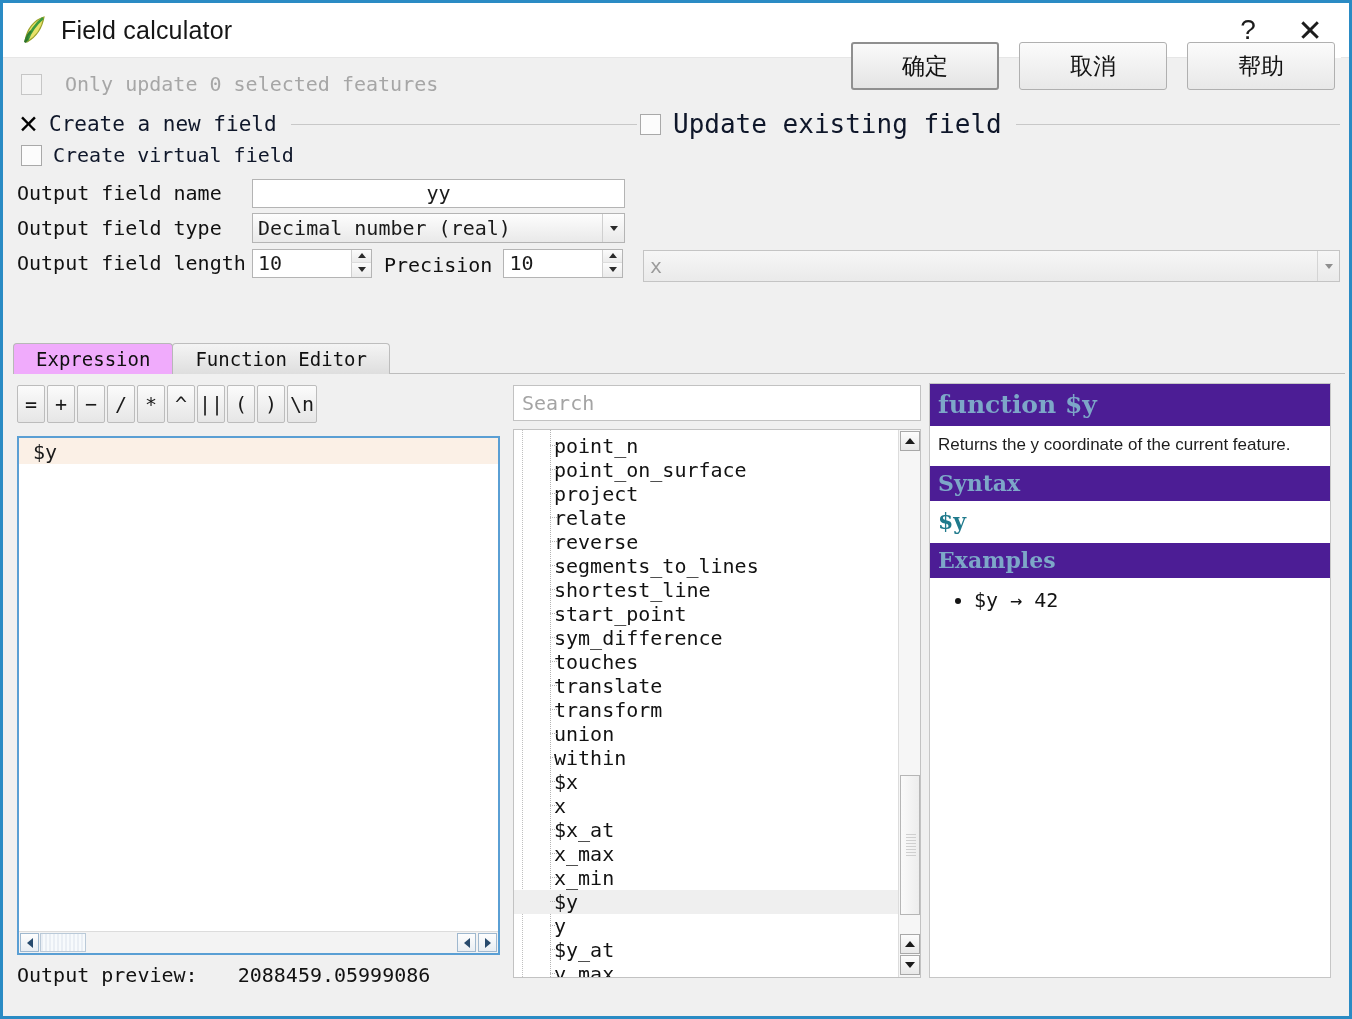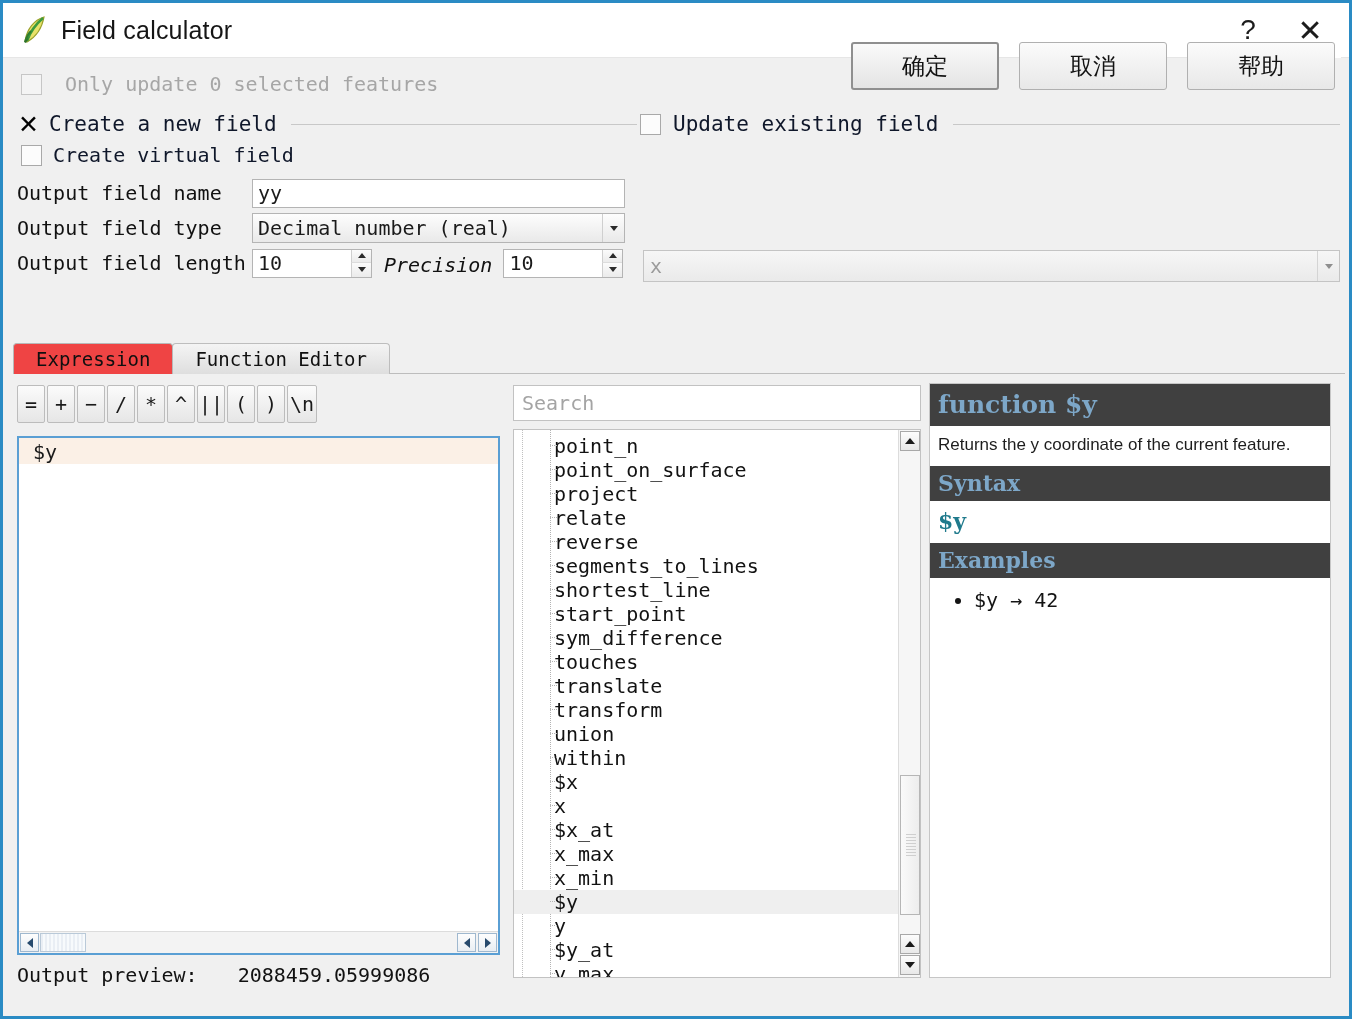"Update existing field" #updatefield-bar .lbl { font-size: 21px -> 26px }
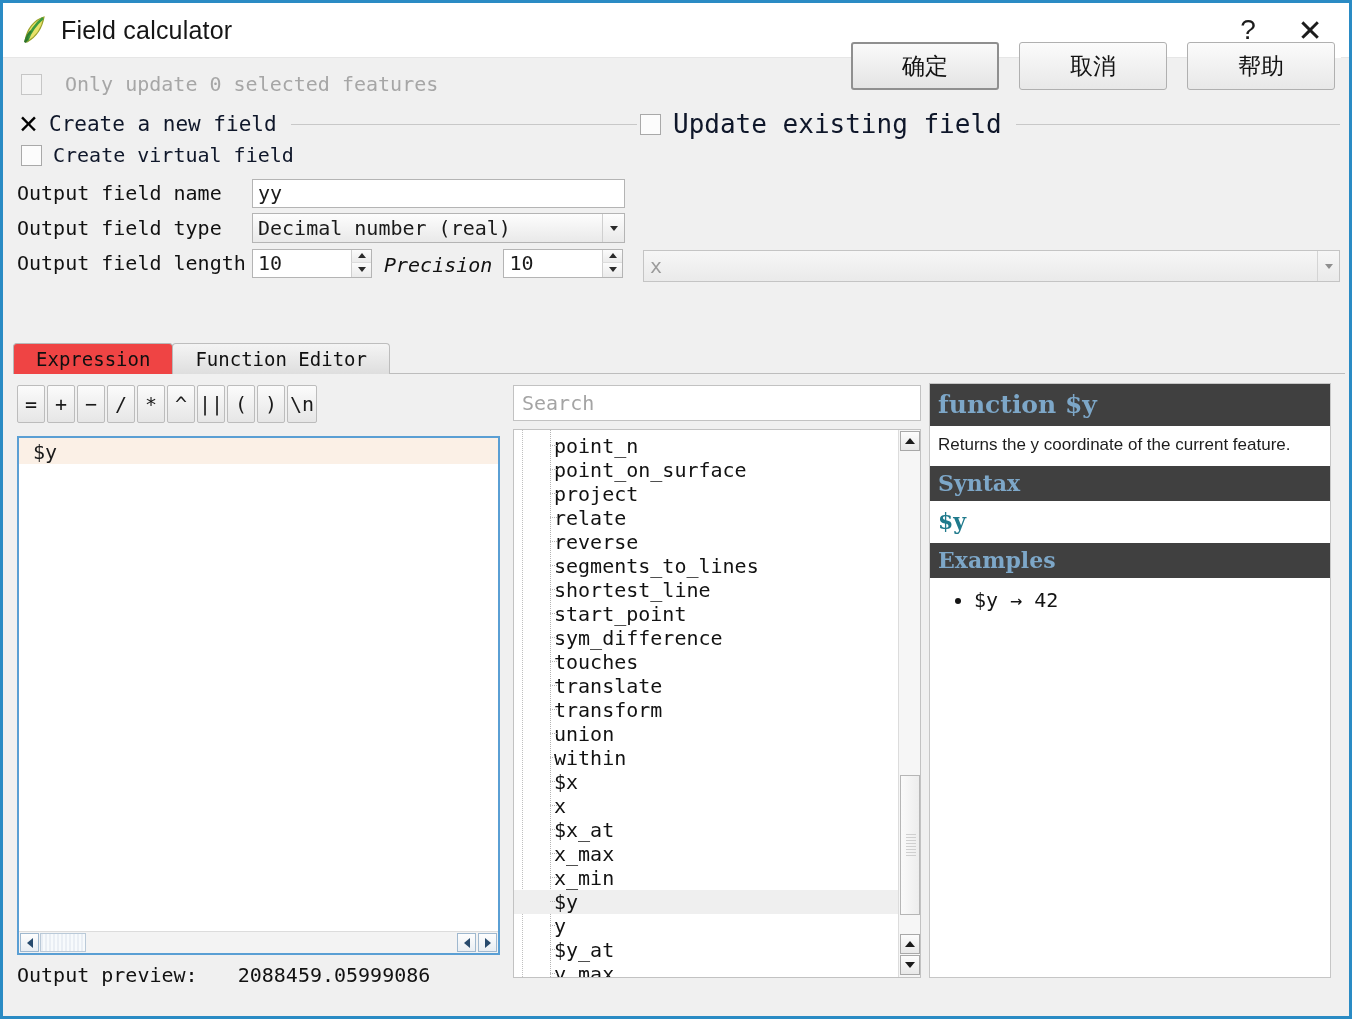"yy" #field-name { text-align: none -> center }
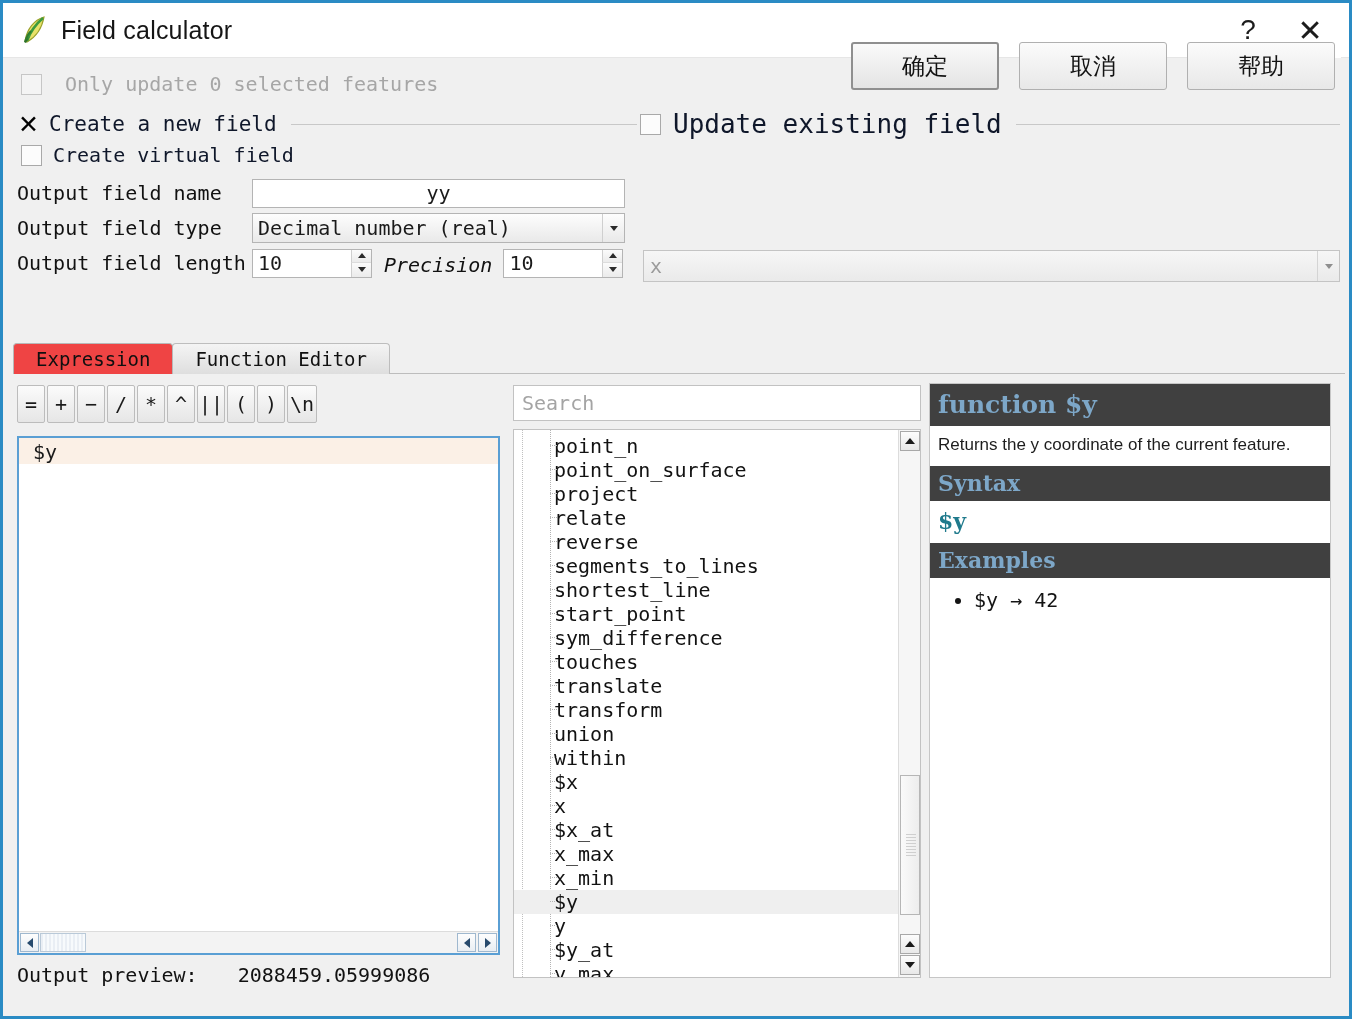"Precision" #precision-label { font-style: italic -> none }
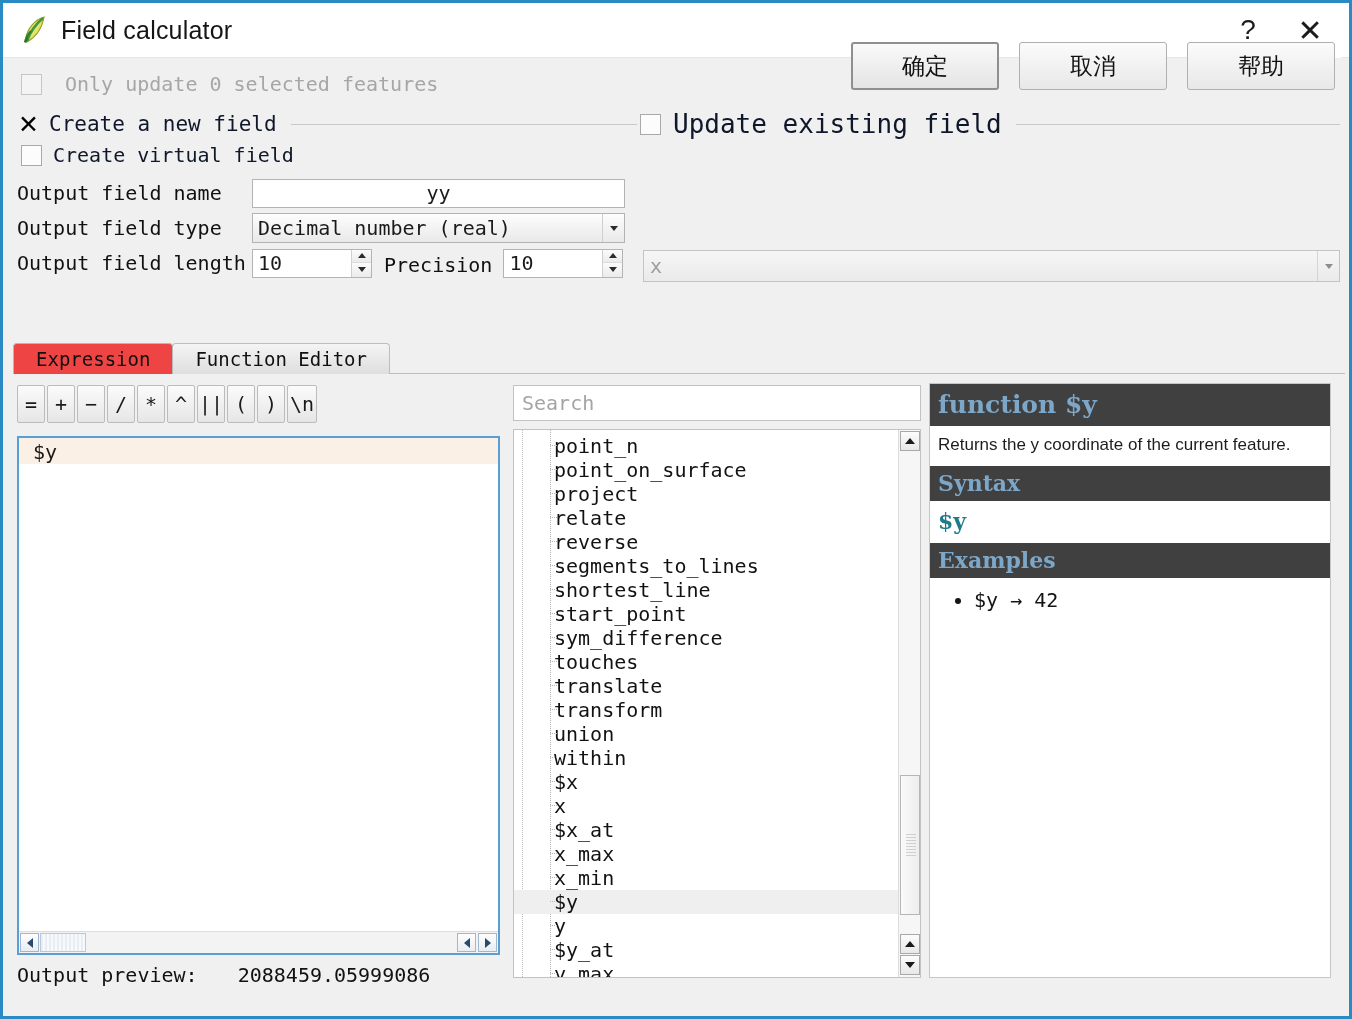"Expression" .tab.active { background: #ef4444 -> #f0abfc }
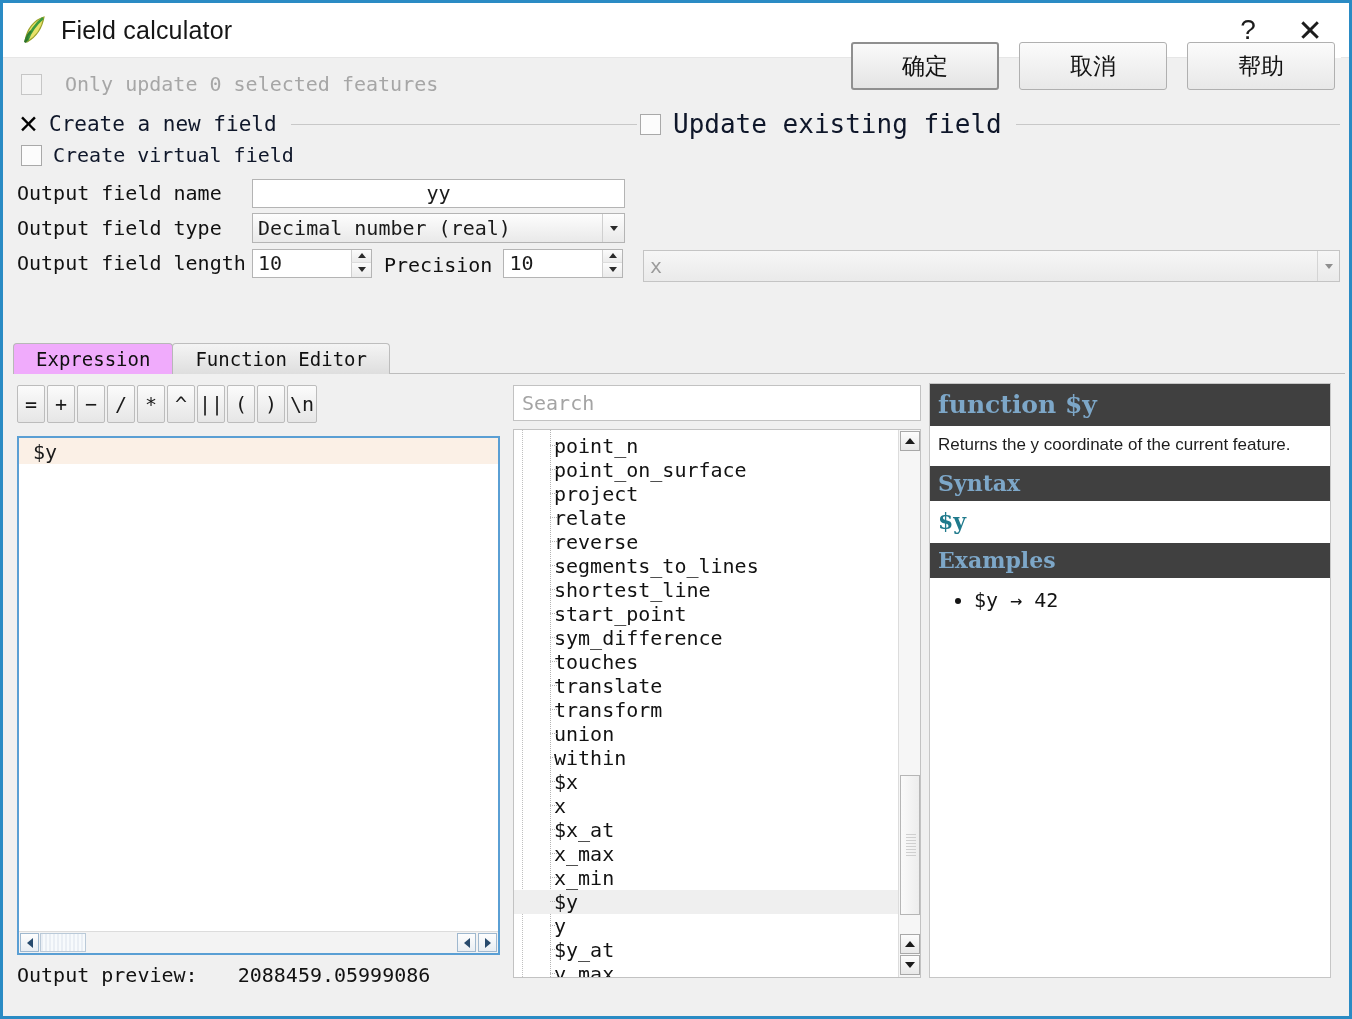"function $y" .help-head { background: #404040 -> #4c1d95 }
